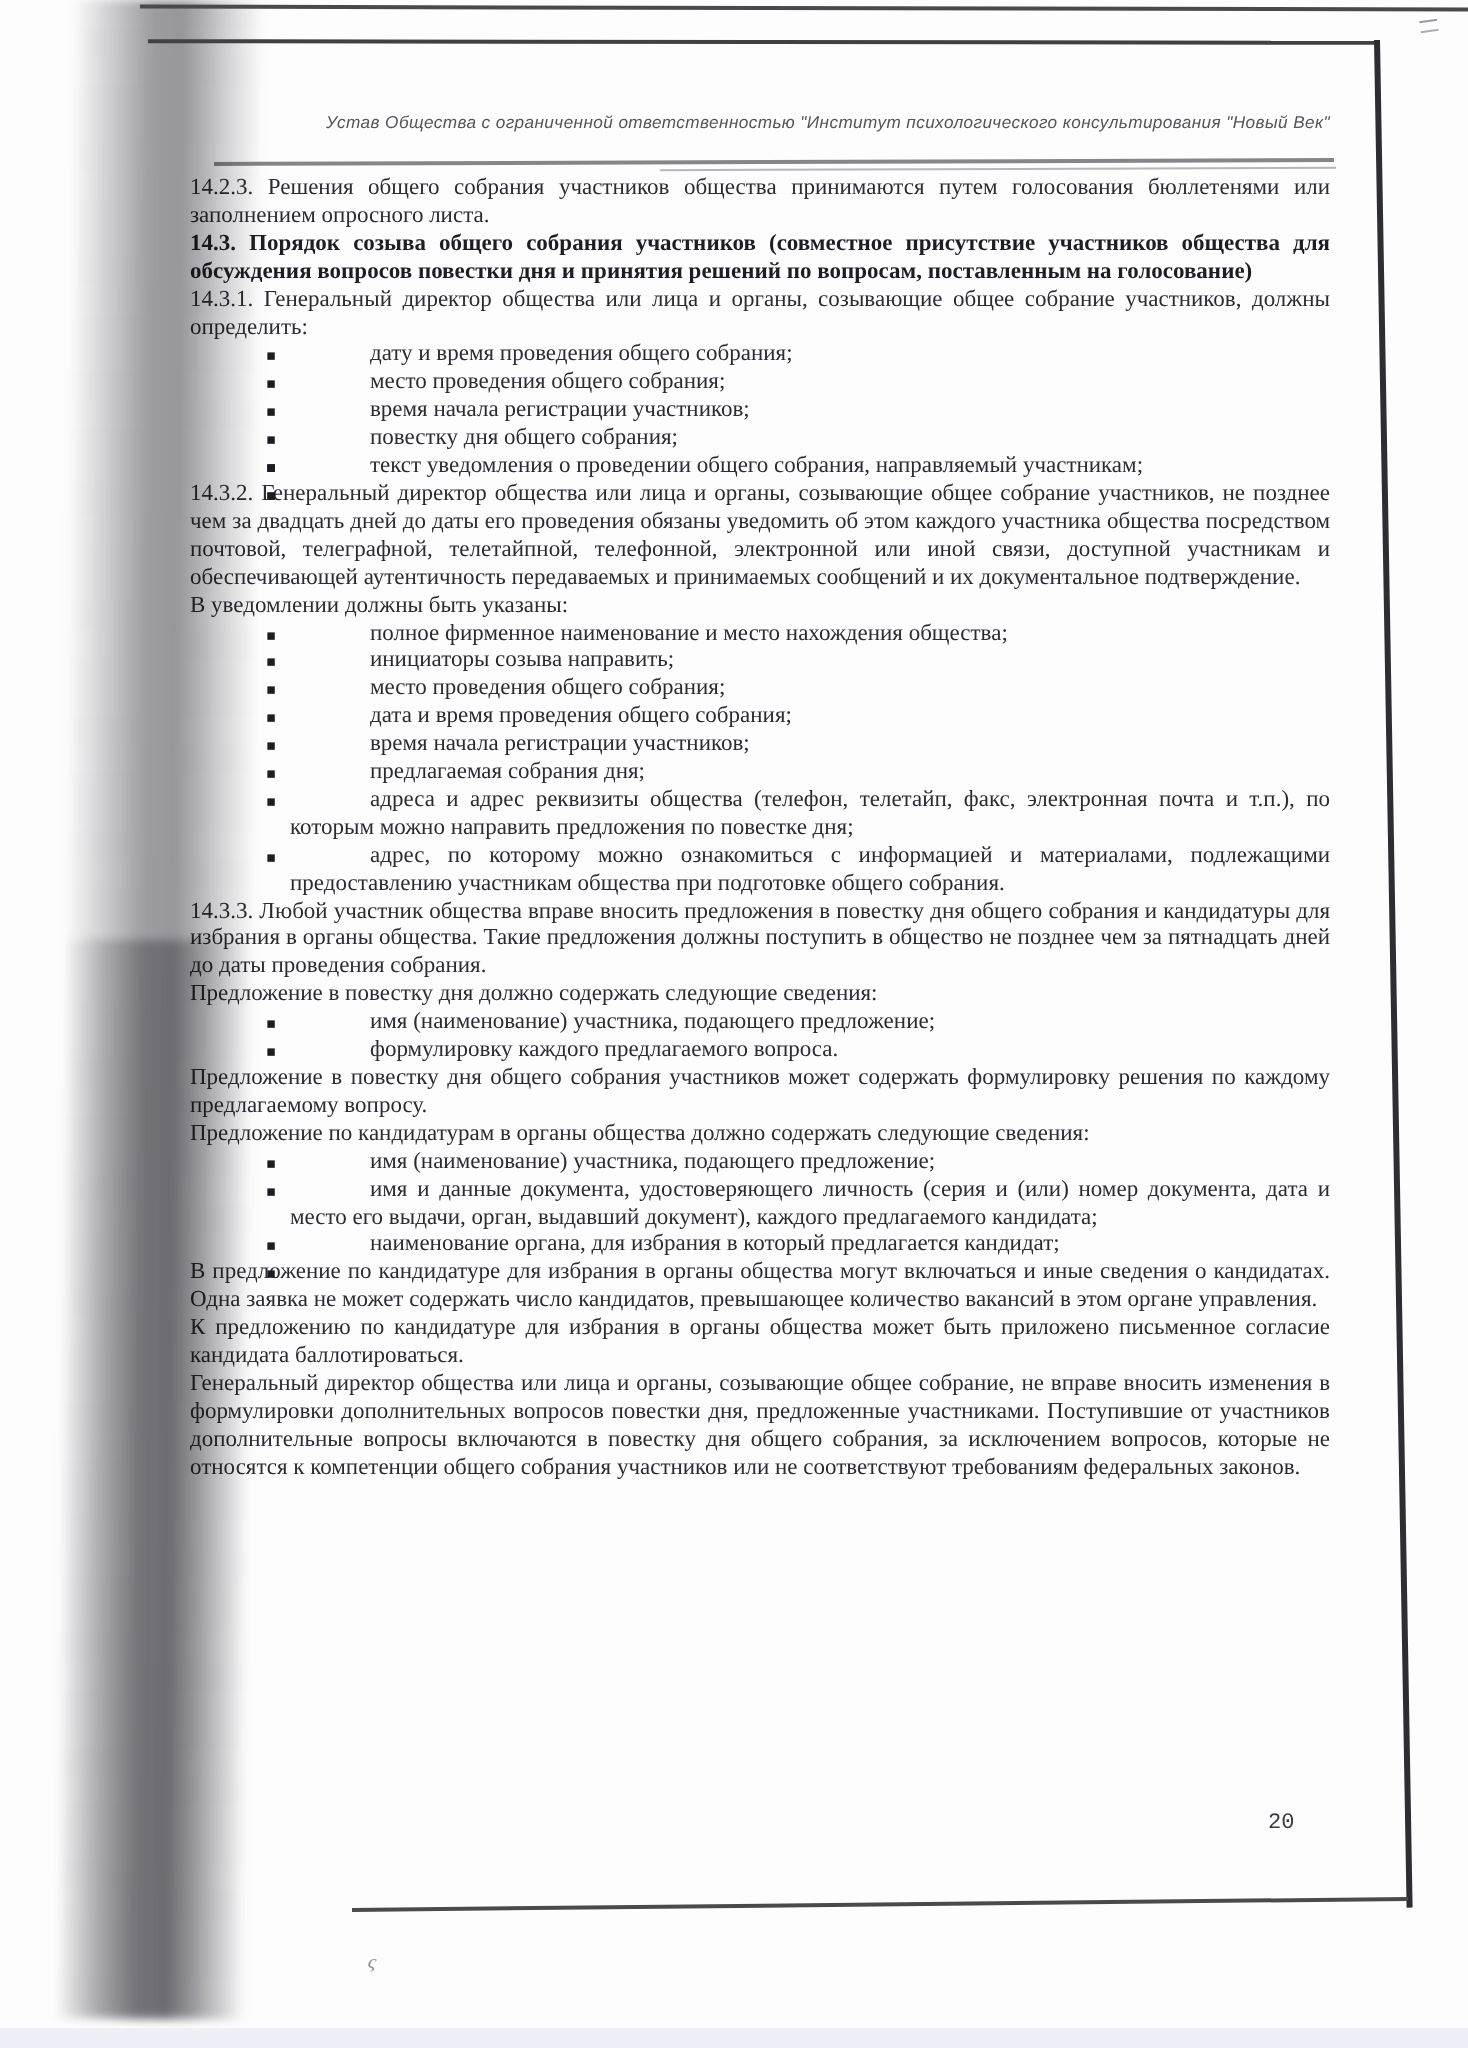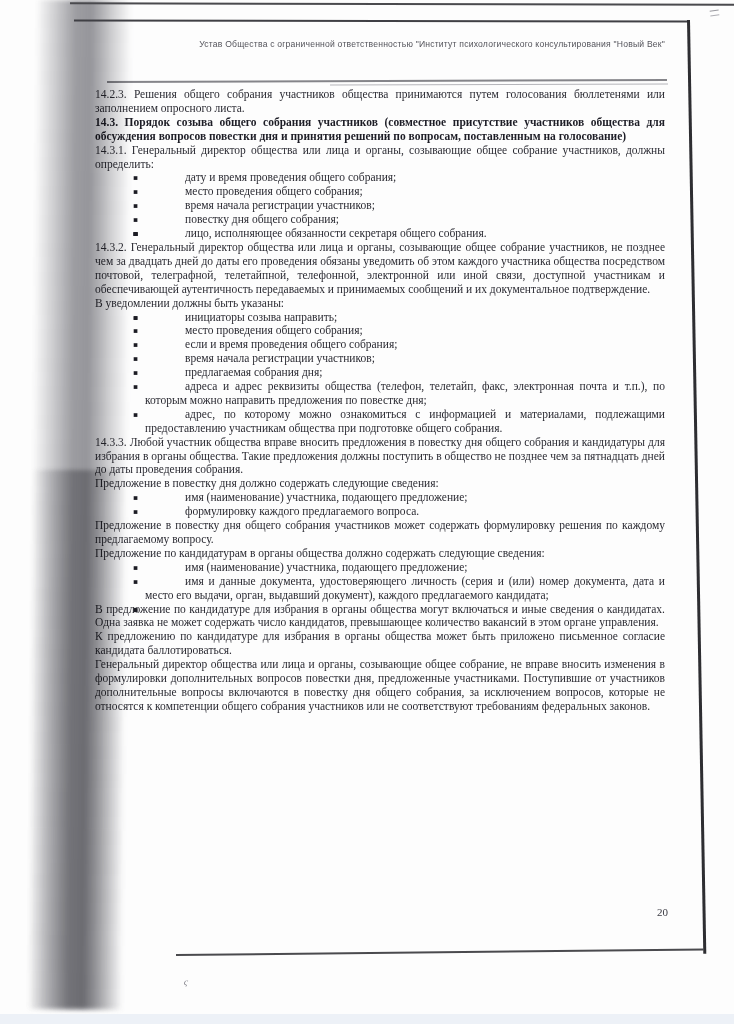"Устав Общества с ограниченной" .doc-header { font-style: none -> italic; top: 39px -> 56px }
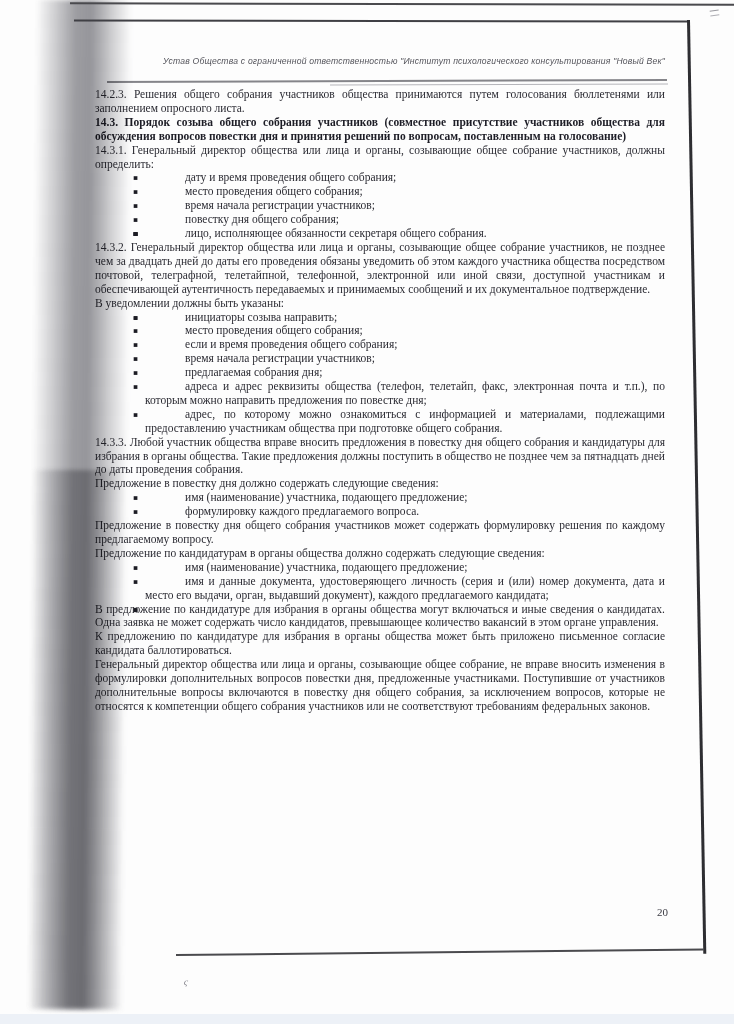"текст уведомления о проведении общего" span { html: none -> <span>текст уведомления о проведении общего собрания, направляемый участникам;</span> }
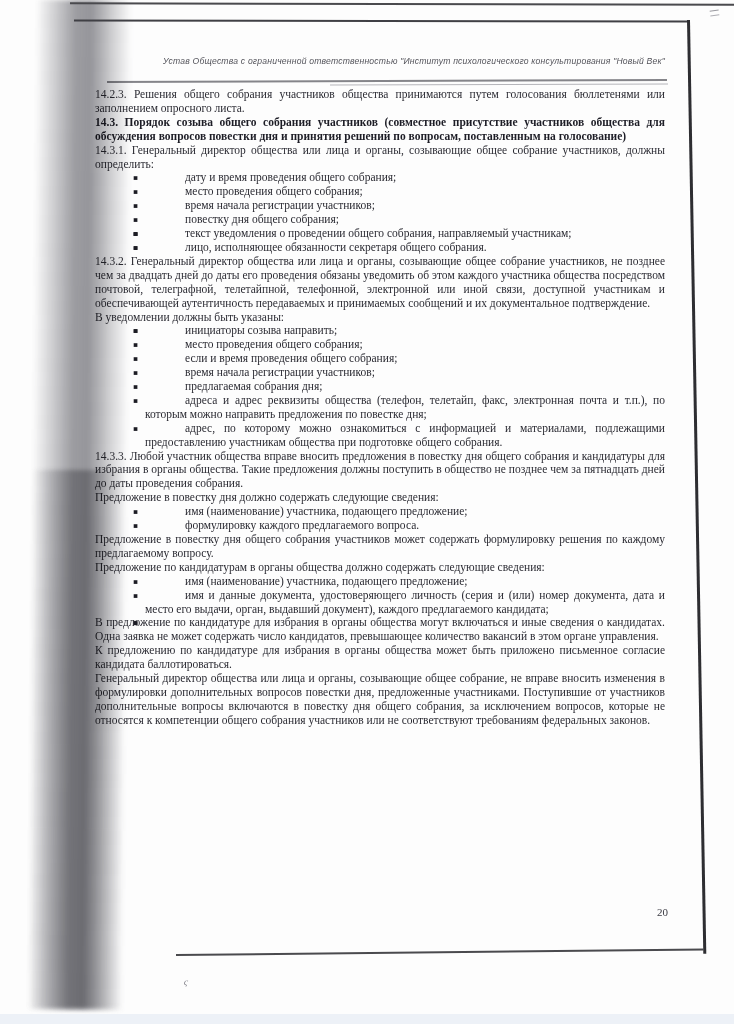"лицо, исполняющее обязанности секретаря" span { html: <span>лицо, исполняющее обязанности секретаря общего собрания.</span> -> none }
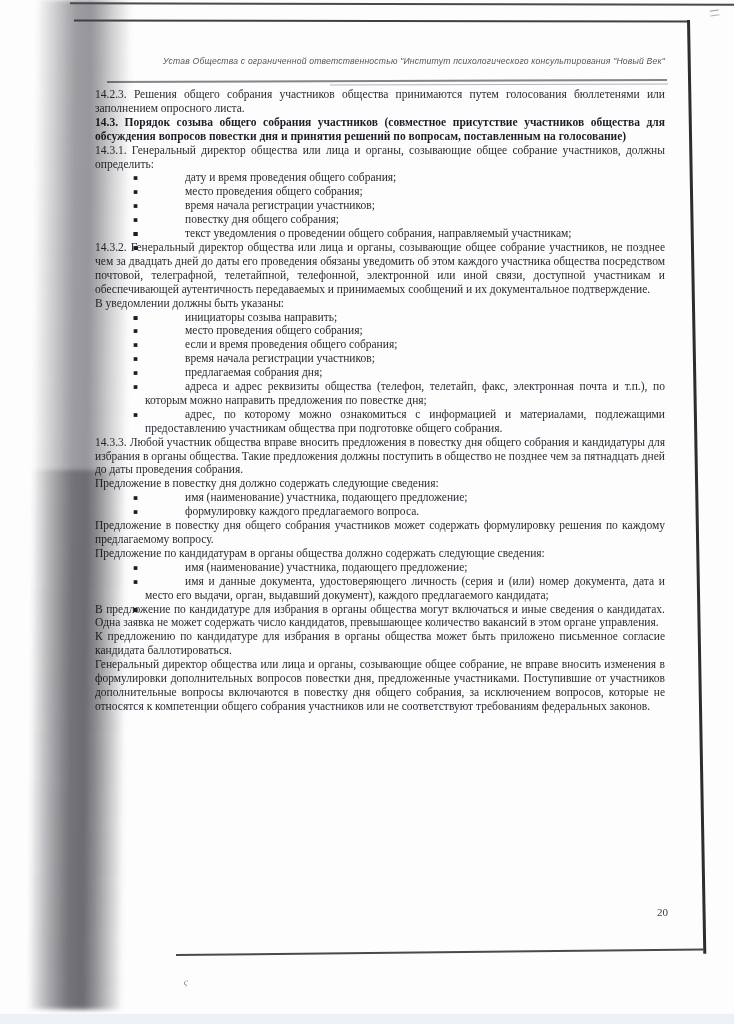"полное фирменное наименование и место" span { html: none -> <span>полное фирменное наименование и место нахождения общества;</span> }
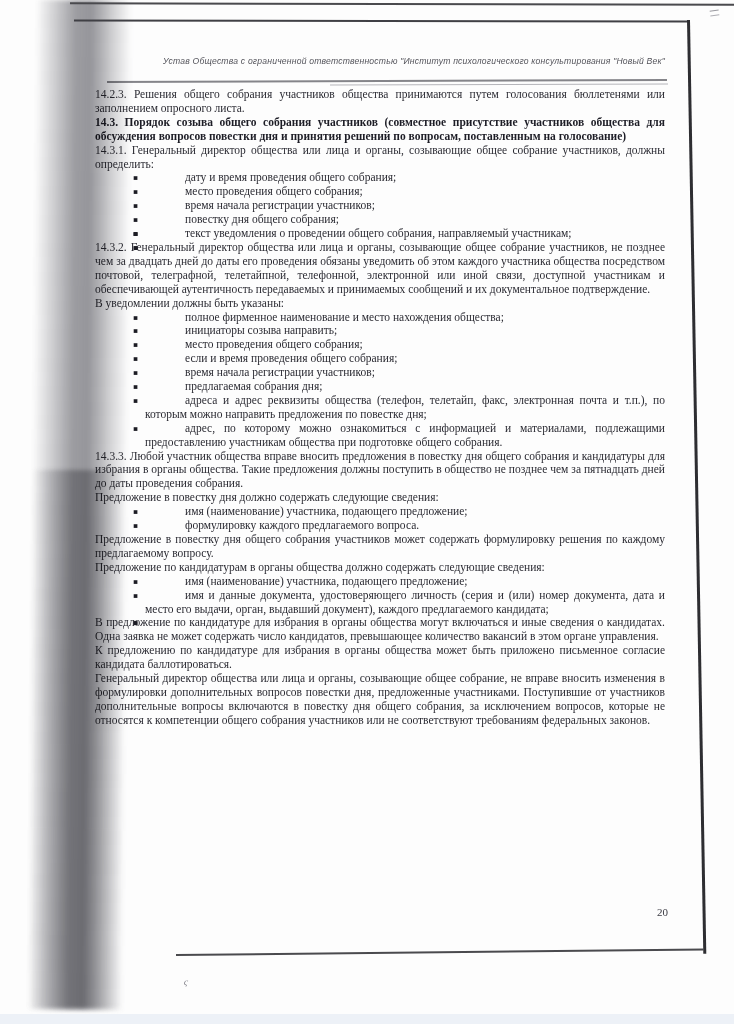"если и время проведения общего" span { text: если -> дата }
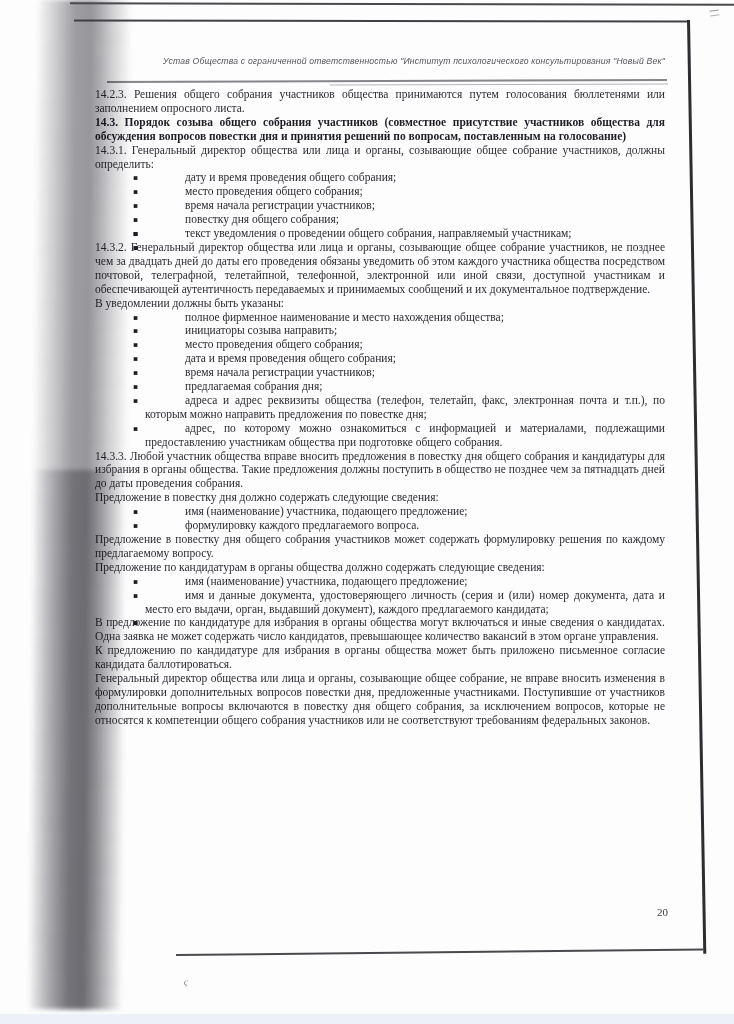"наименование органа, для избрания в" span { html: none -> <span>наименование органа, для избрания в который предлагается кандидат;</span> }
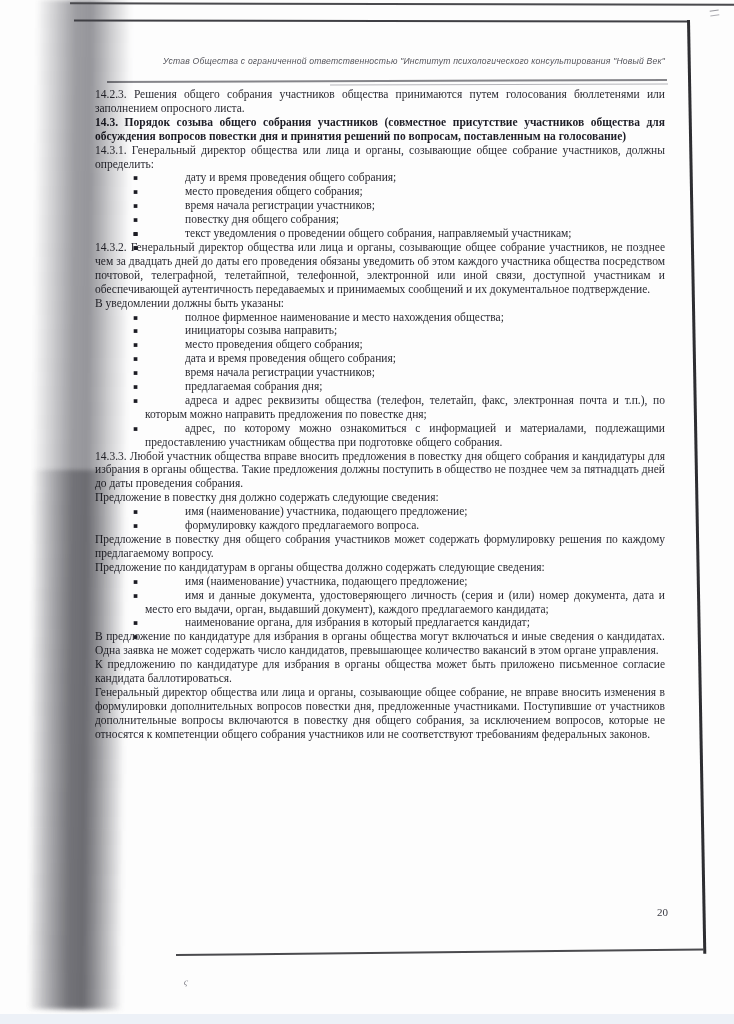"20" .page-number { font-family: none -> Liberation Mono, monospace; text-align: right -> left }
